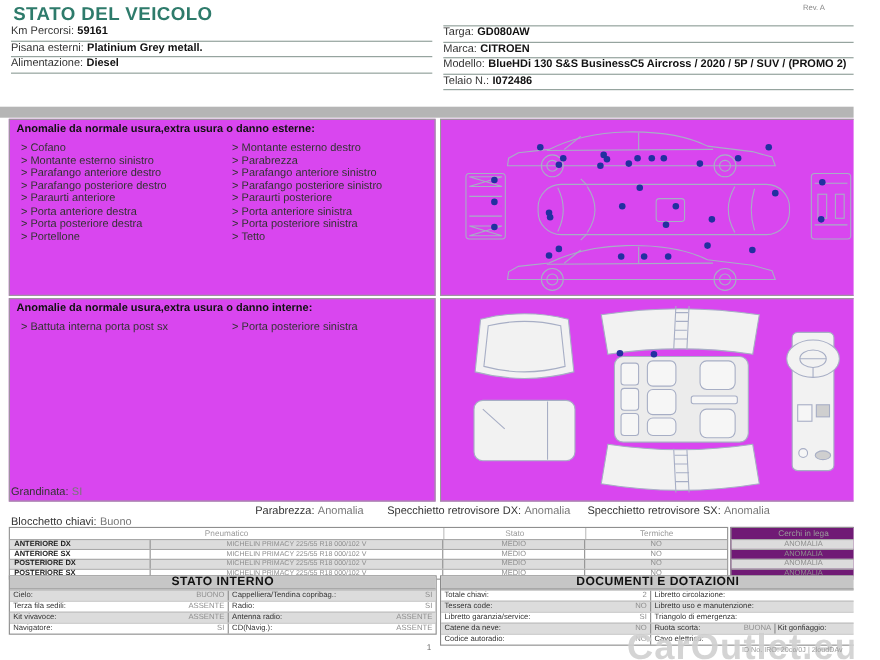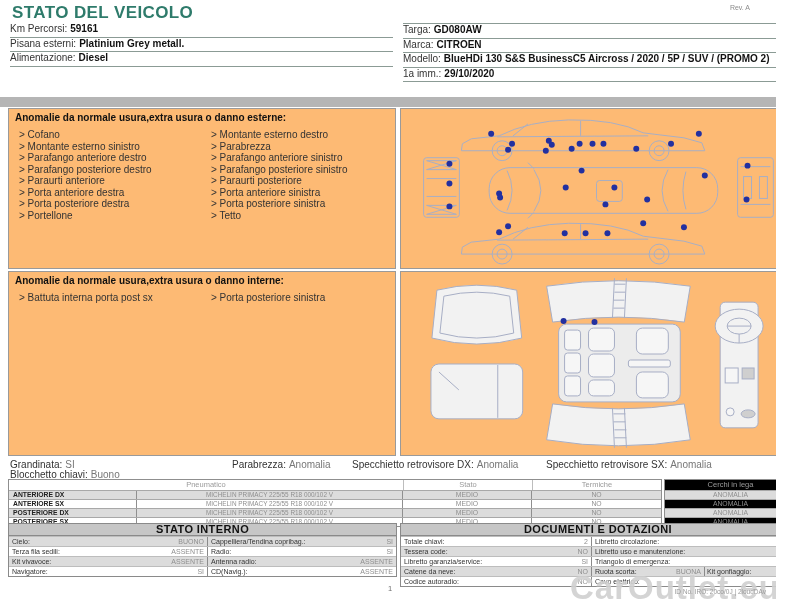"Telaio N.: I072486" div.info-row { html: none -> <div> <span>Telaio N.:</span><span>I072486</span> </div> }
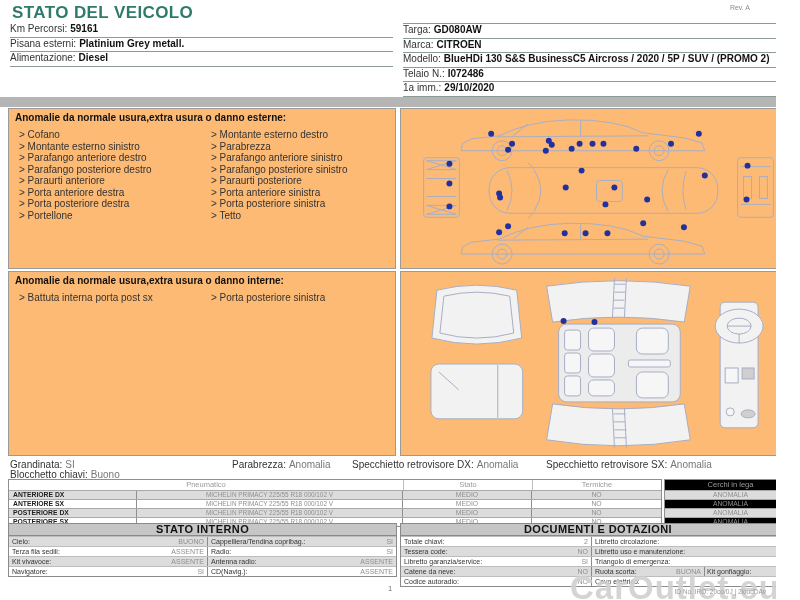"1a imm.: 29/10/2020" div.info-row { html: <div> <span>1a imm.:</span><span>29/10/2020</span> </div> -> none }
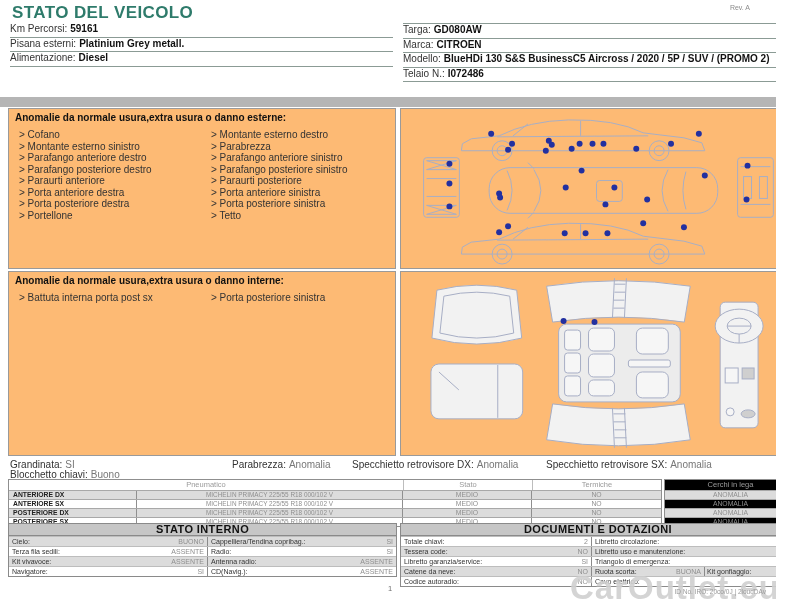"Anomalie da normale usura,extra usura" .panel { background: #fdba74 -> #d946ef }
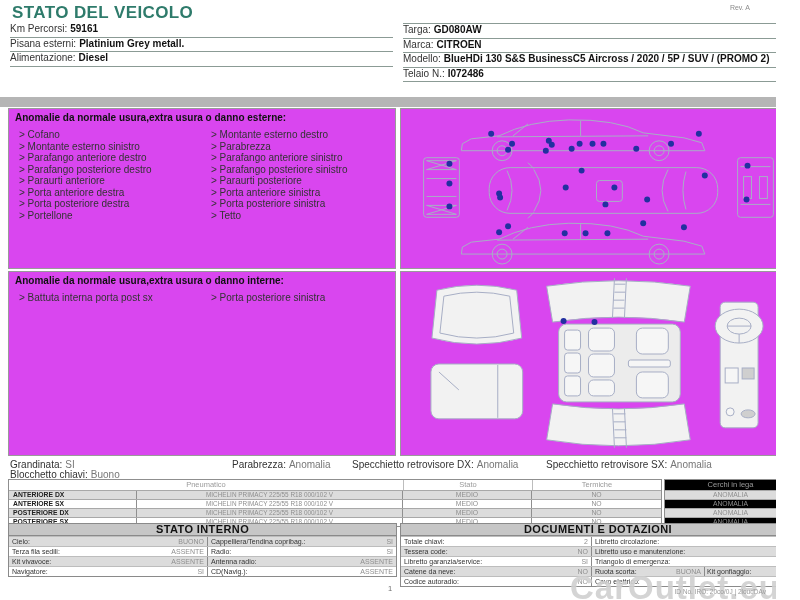"Grandinata: SI" div.sline { top: 459px -> 442px }
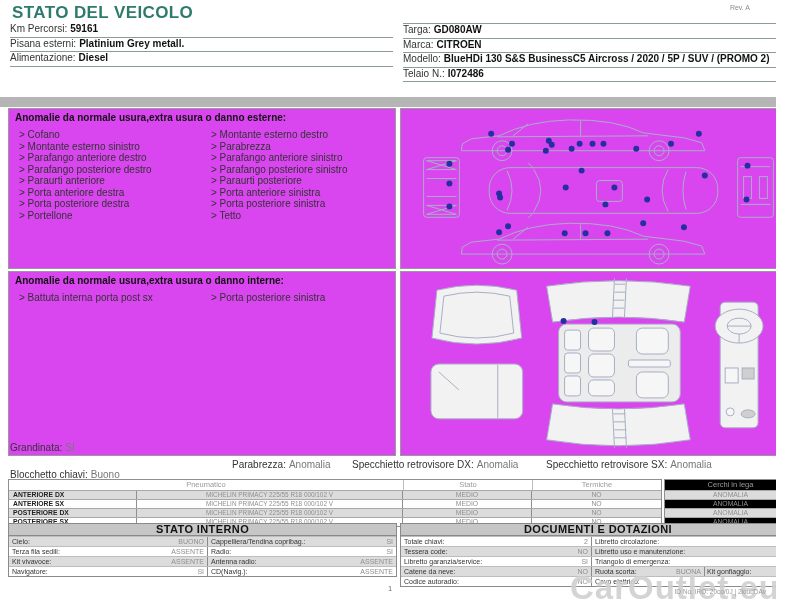"Specchietto retrovisore SX: Anomalia" div.sline { left: 546px -> 534px }
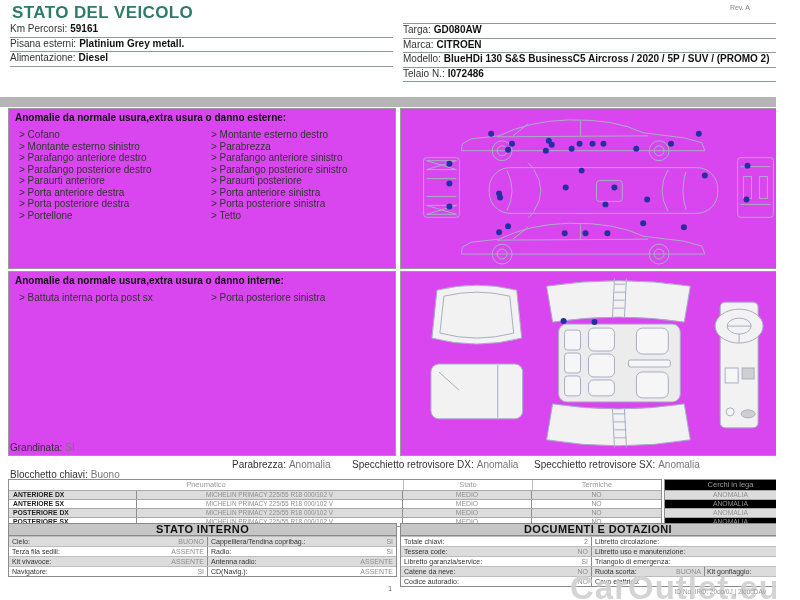"Cerchi in lega" .cerchi-table { background: #000000 -> #701a75 }
